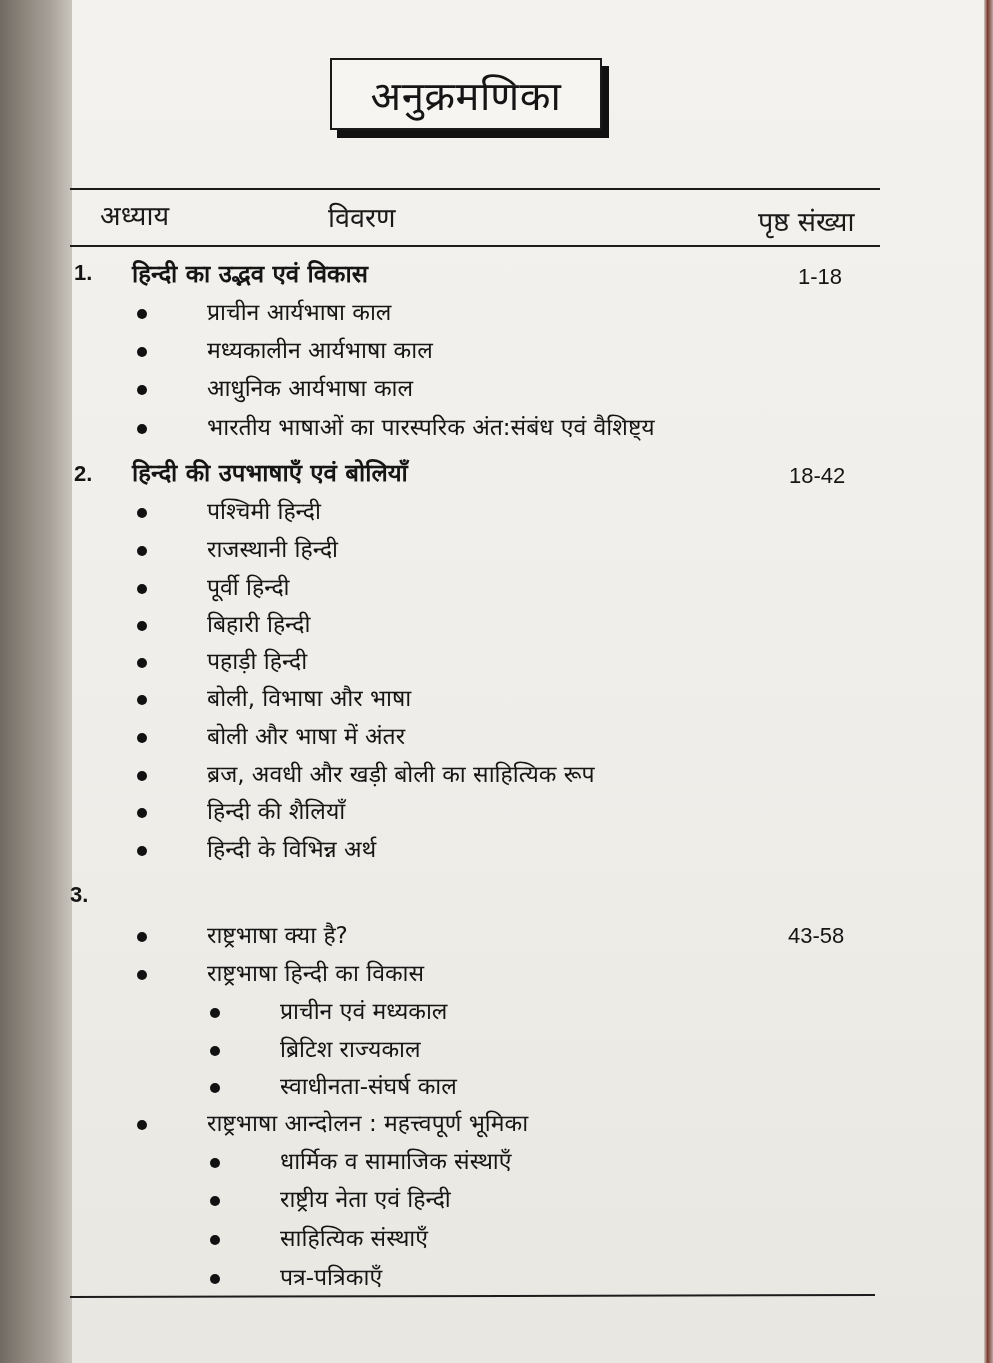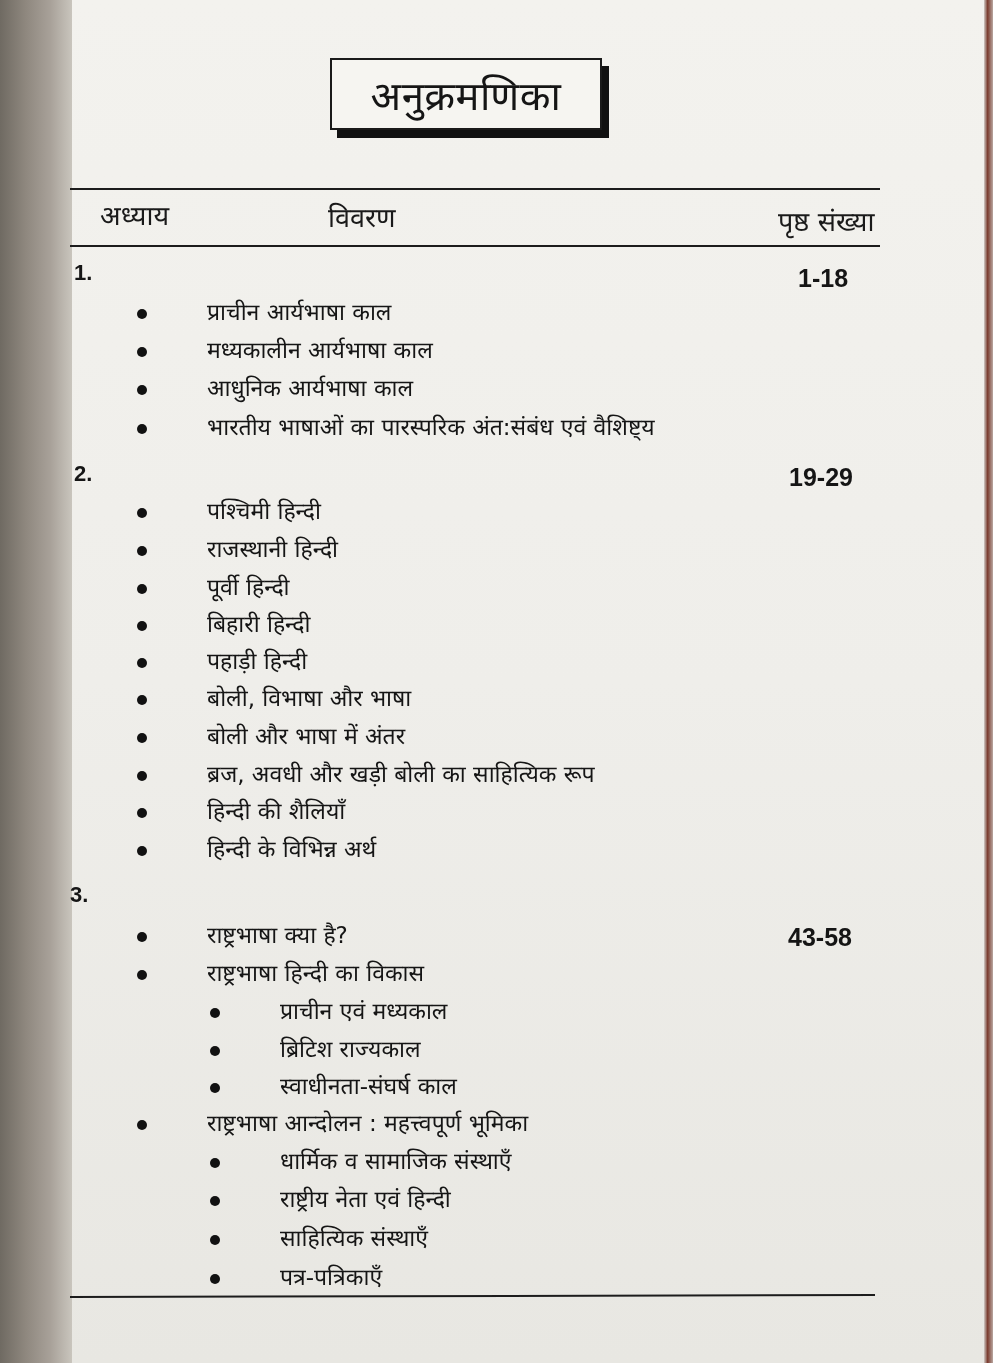"पृष्ठ संख्या" div.col-header { margin-left: 20px -> none }
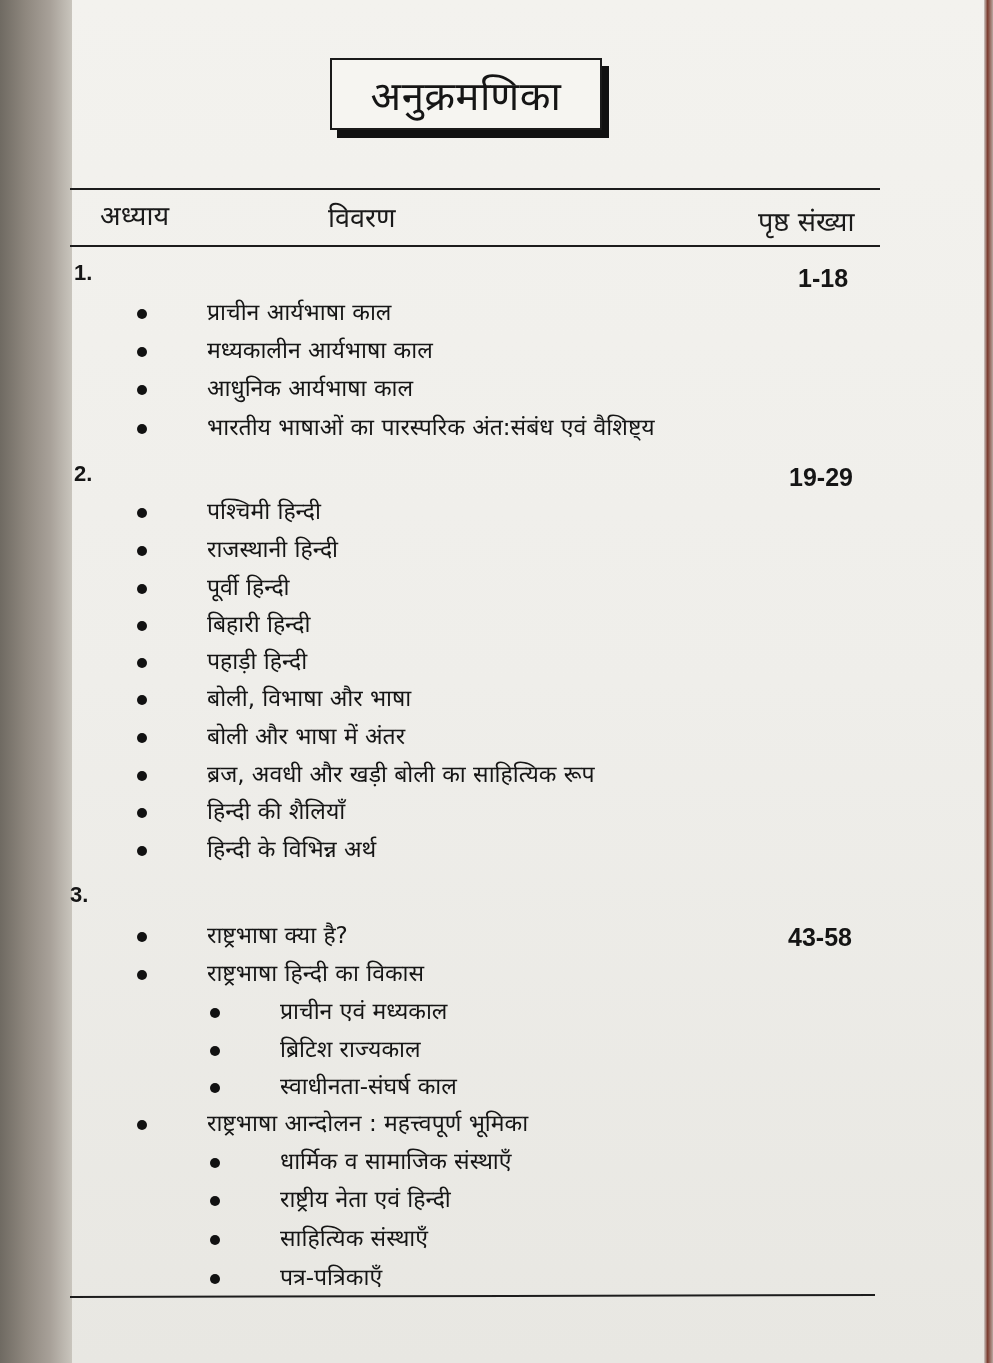"हिन्दी का उद्भव एवं विकास" span.title { html: none -> <span>हिन्दी का उद्भव एवं विकास</span> }
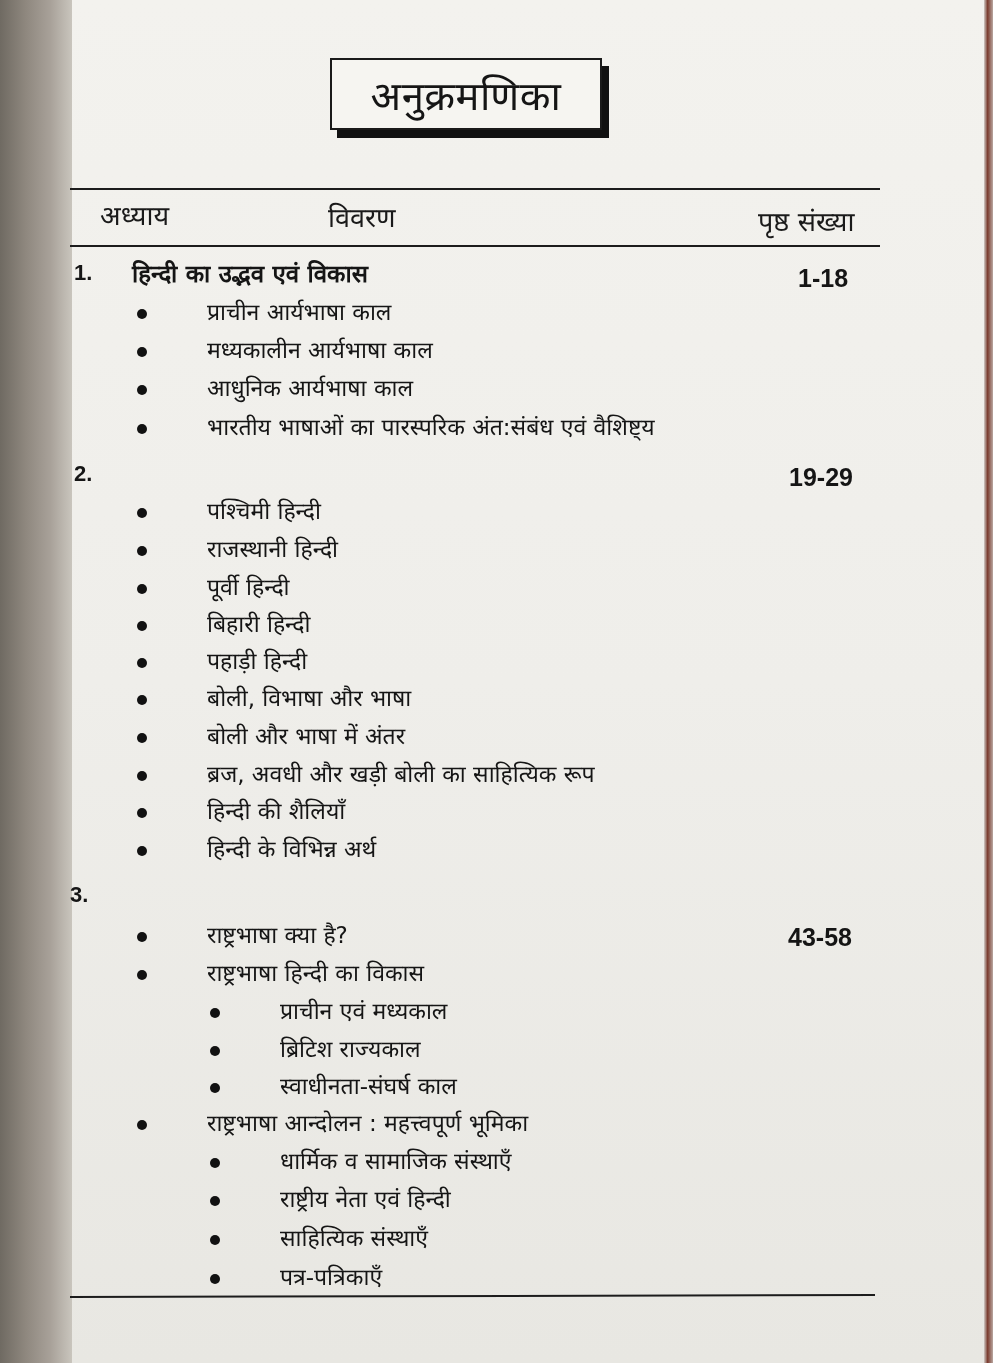"1-18" .pages { font-size: 25px -> 22px; font-weight: bold -> normal }
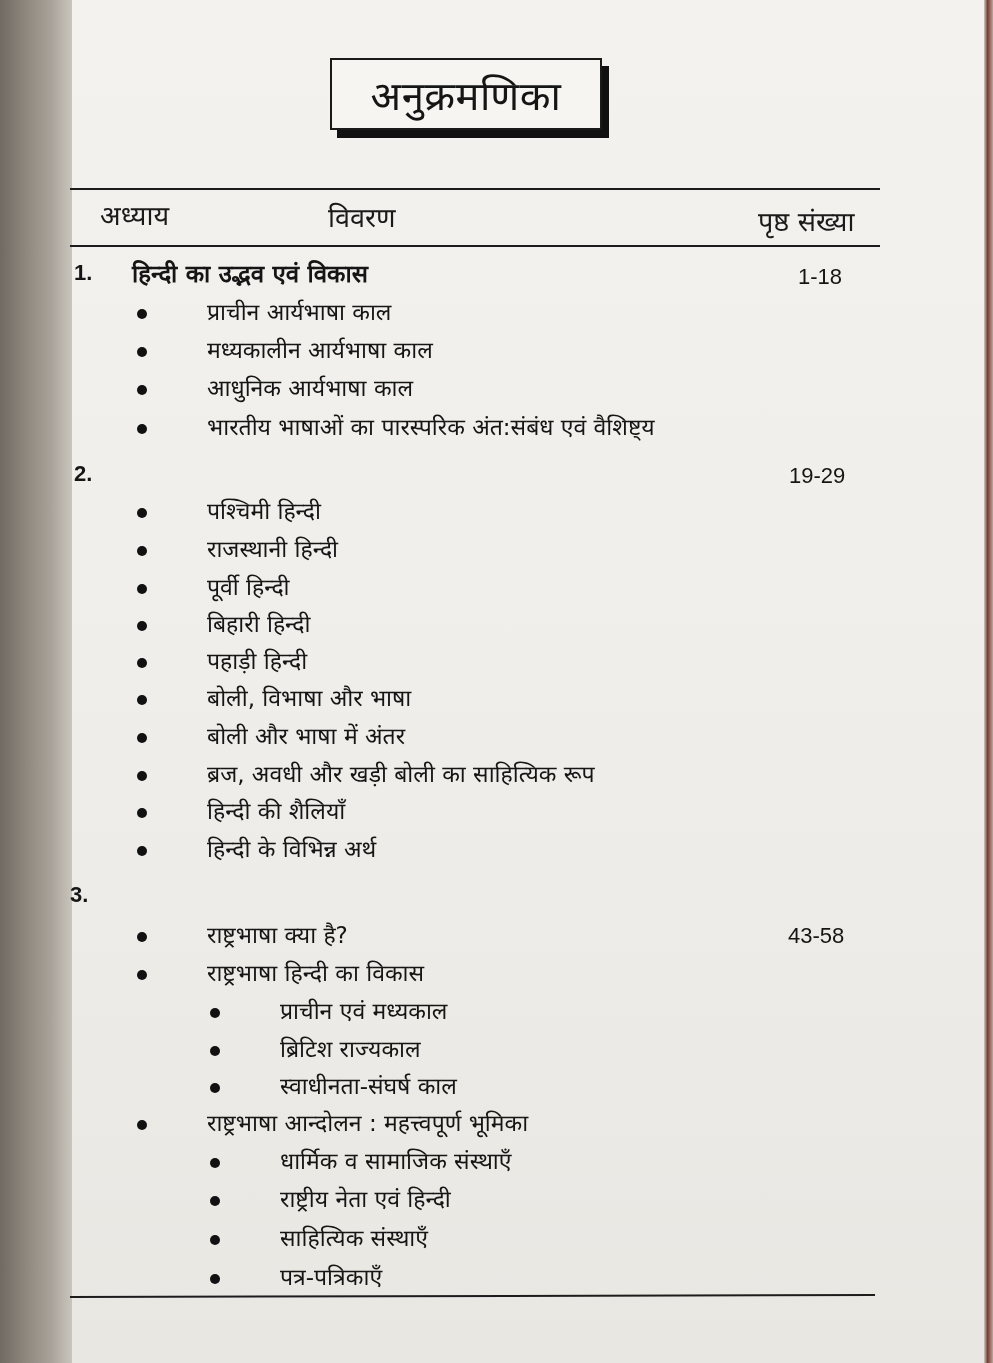"हिन्दी की उपभाषाएँ एवं बोलियाँ" span.title { html: none -> <span>हिन्दी की उपभाषाएँ एवं बोलियाँ</span> }
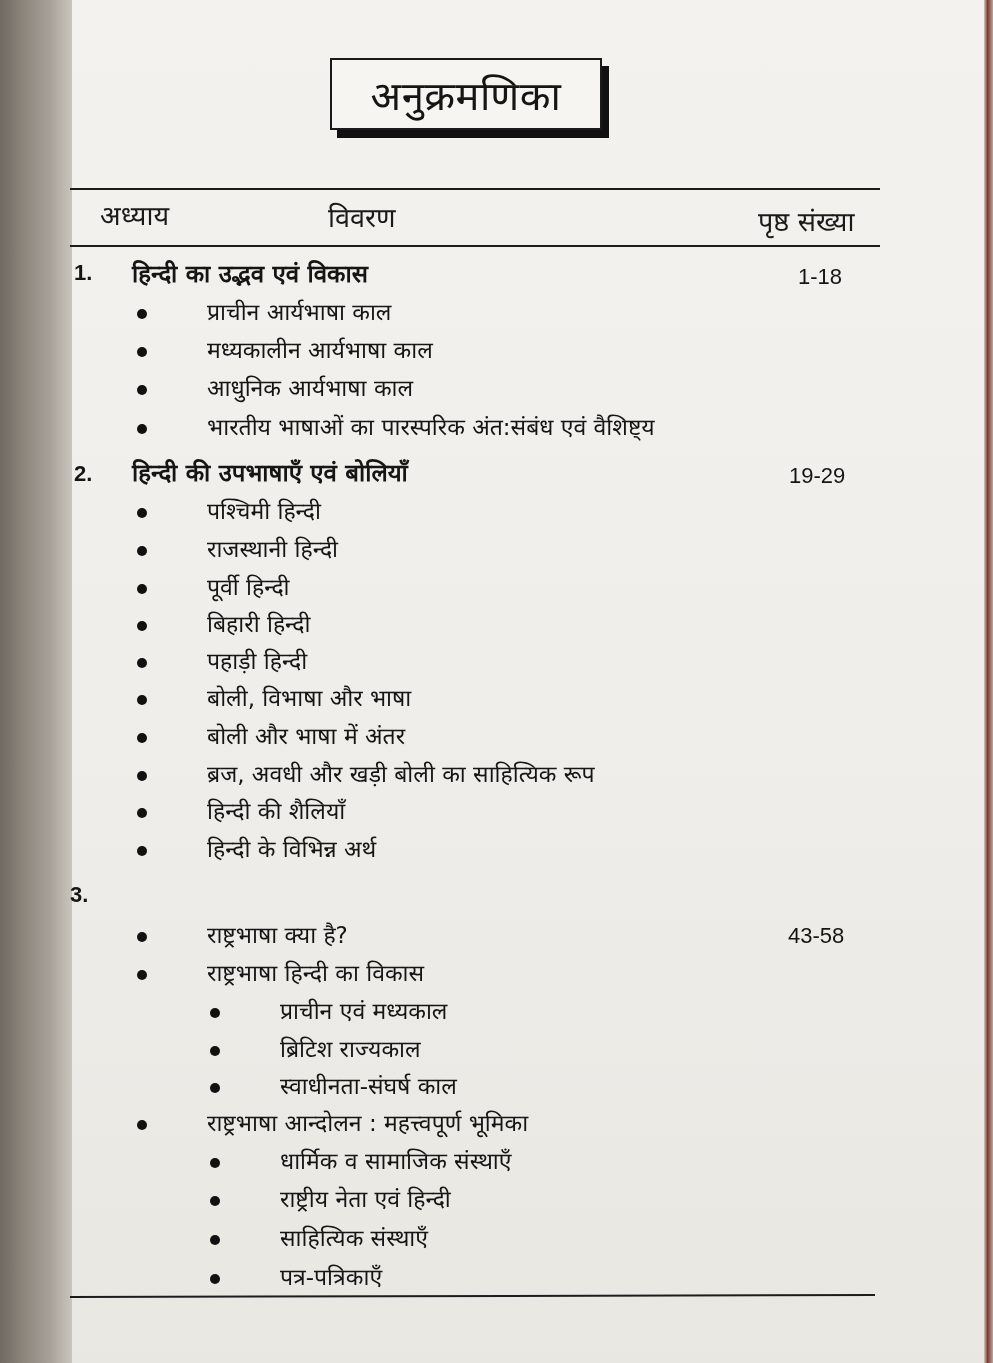"19-29" div.pages { text: 19-29 -> 18-42 }
